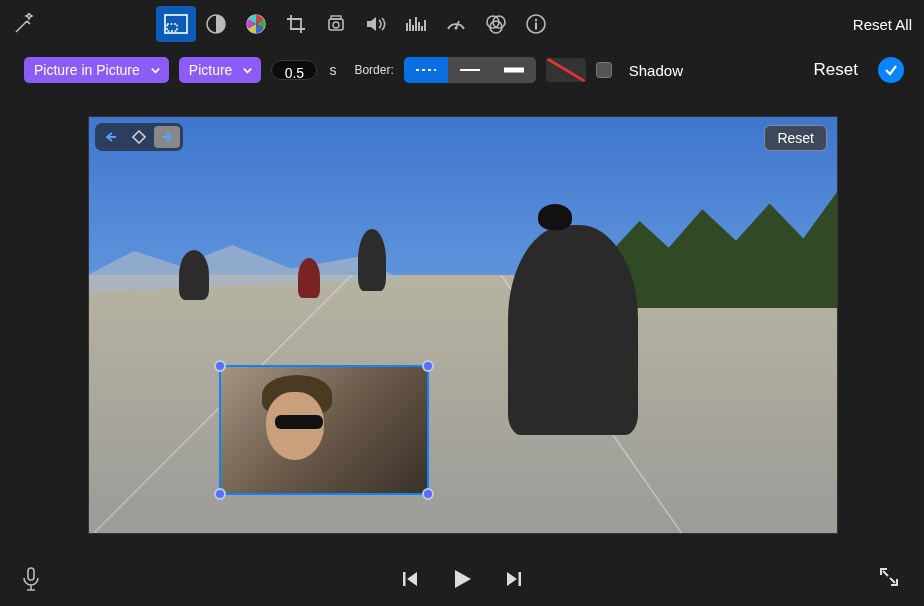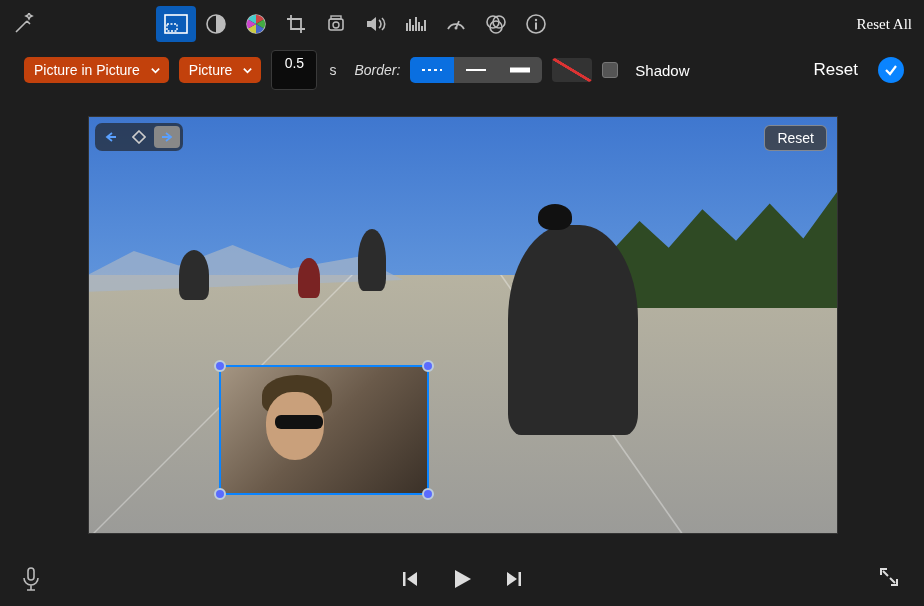"Reset All" .toolbar-top { font-family: Liberation Serif, serif -> none }
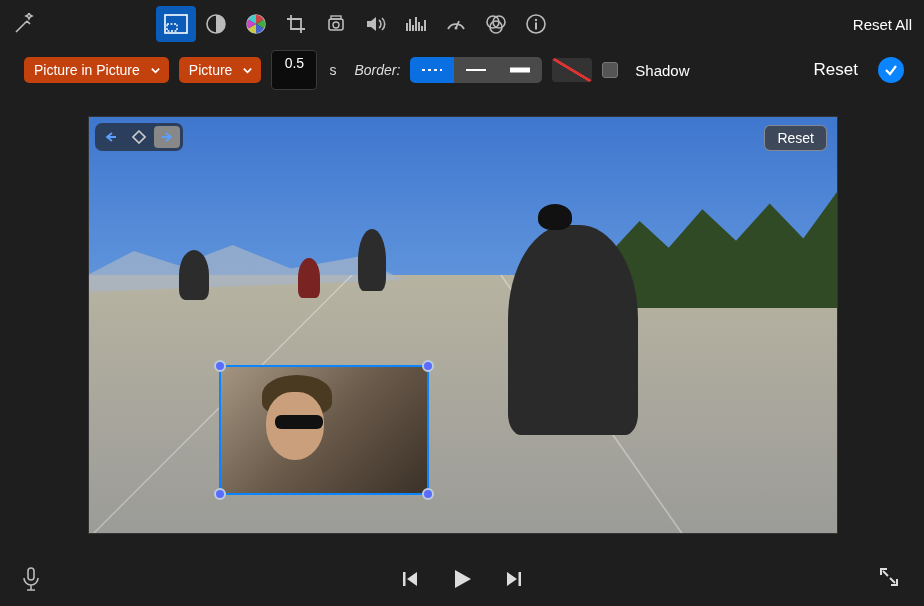"Picture in Picture" .dropdown { background: #c2410c -> #8b5cf6 }
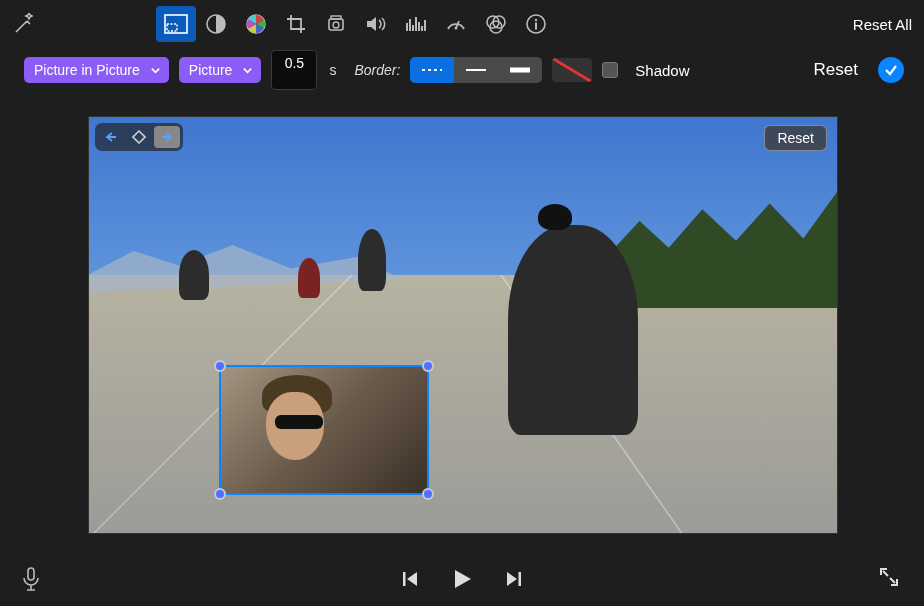"0.5" .num-input { border-radius: 4px -> 12px; height: 40px -> 20px }
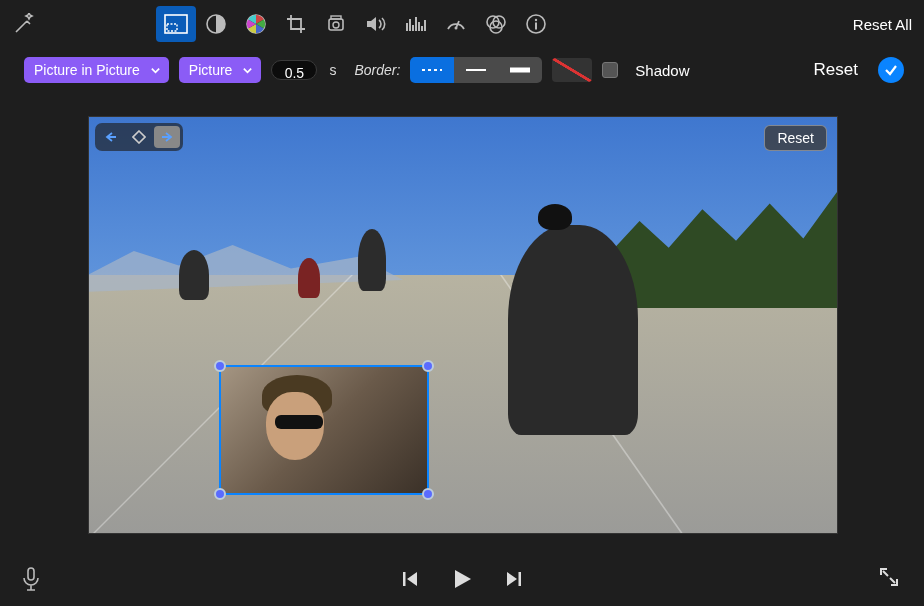"Border:" .border-label { font-size: 14px -> 12px; font-style: italic -> none }
